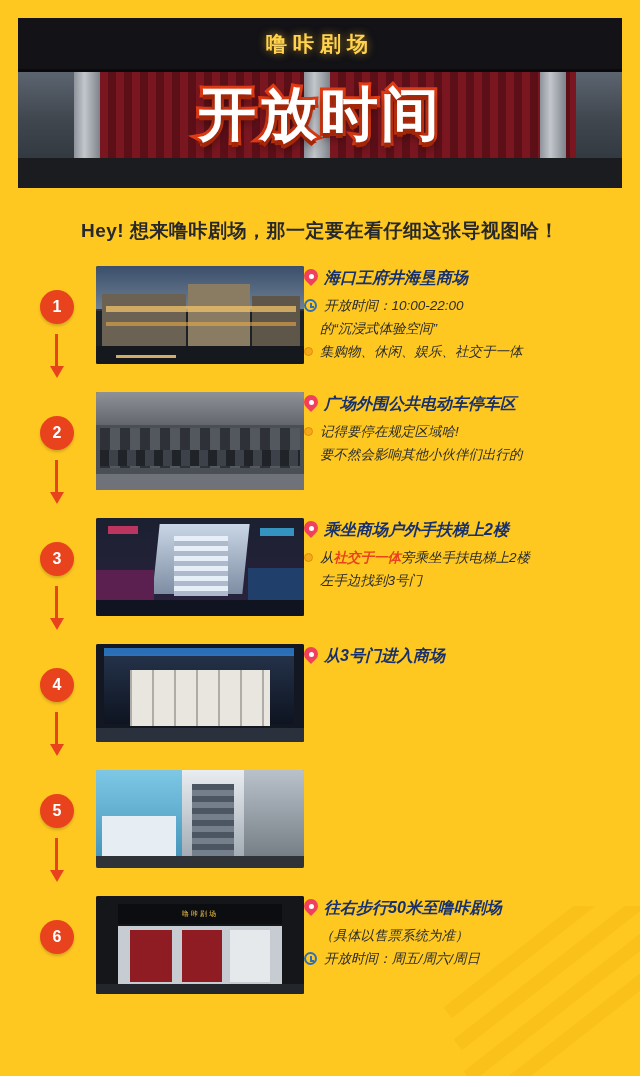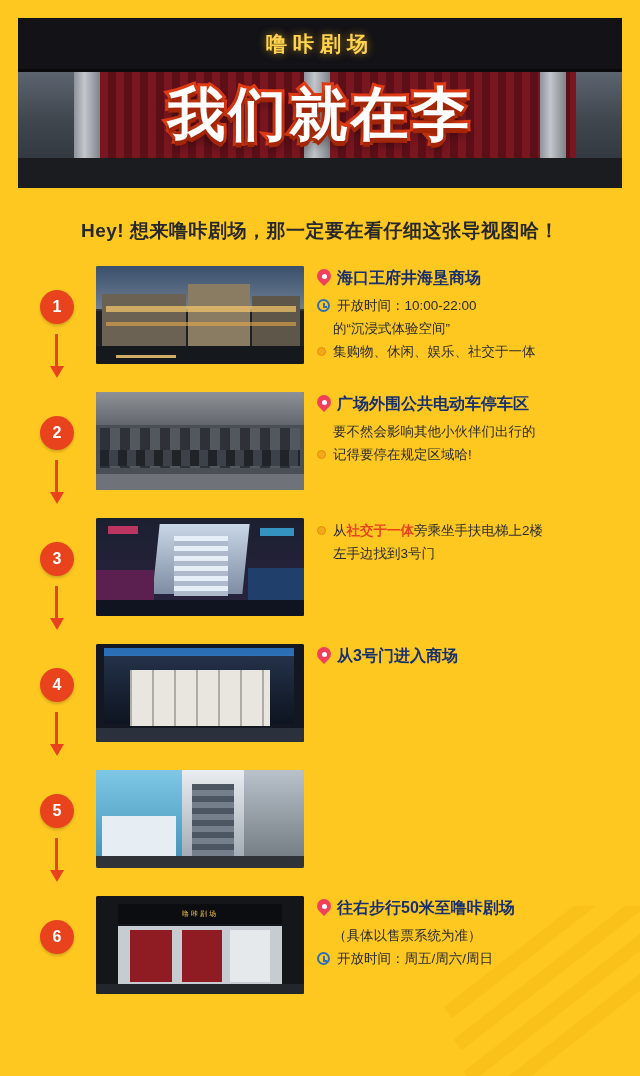"我们就在李" div.hero-title { text: 我们就在李 -> 开放时间 }
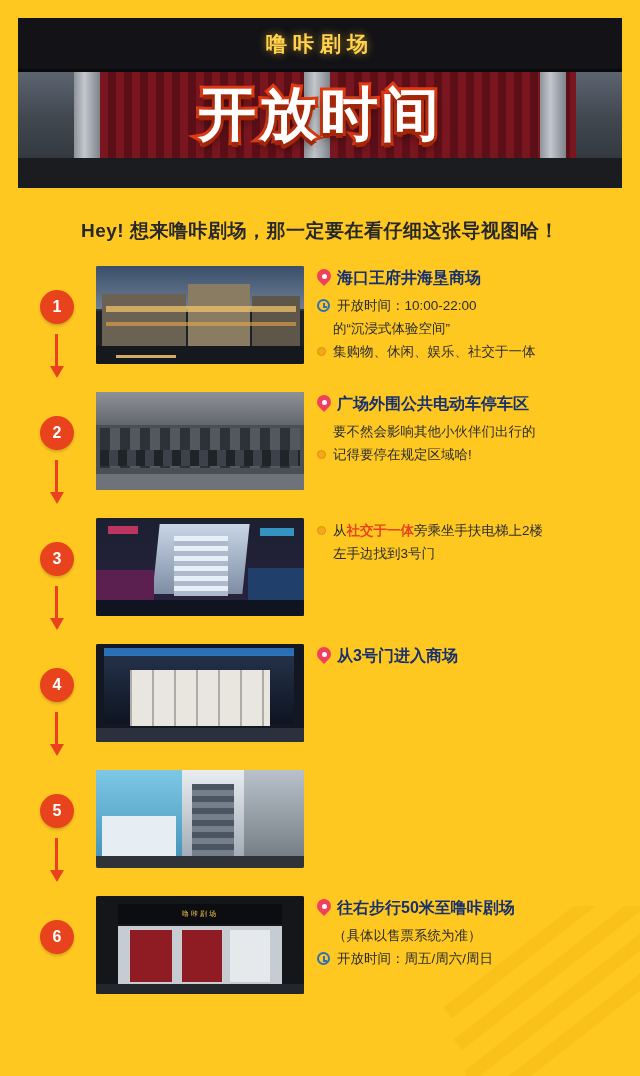"海口王府井海垦商场" .content { font-style: none -> italic; padding-left: 13px -> 0 }
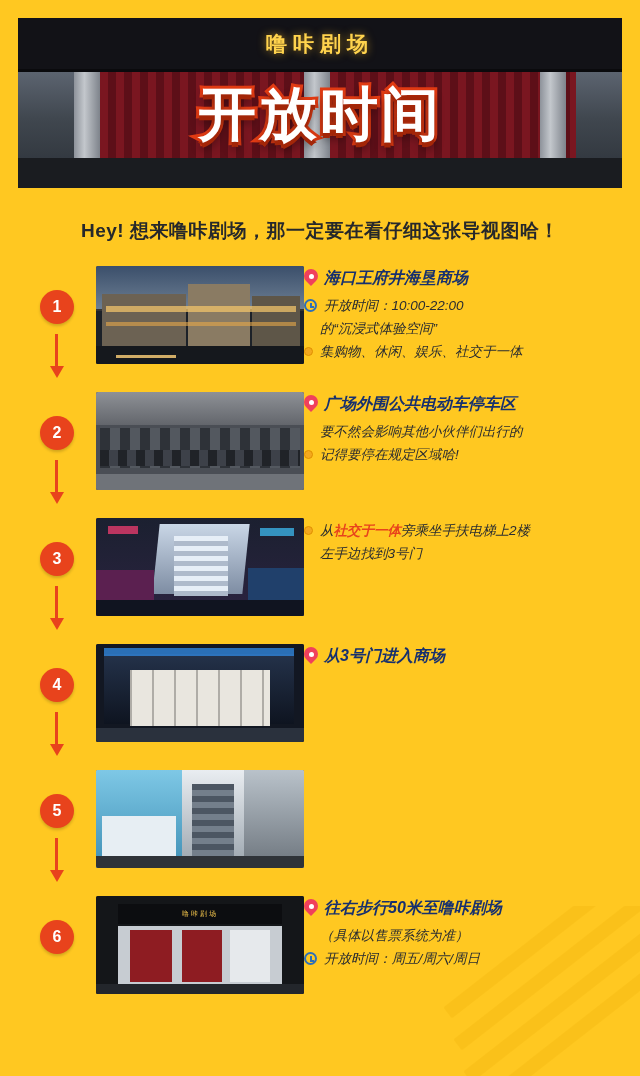"要不然会影响其他小伙伴们出行的" li.bullet { order: before "记得要停在规定区域哈!" -> after "记得要停在规定区域哈!" }
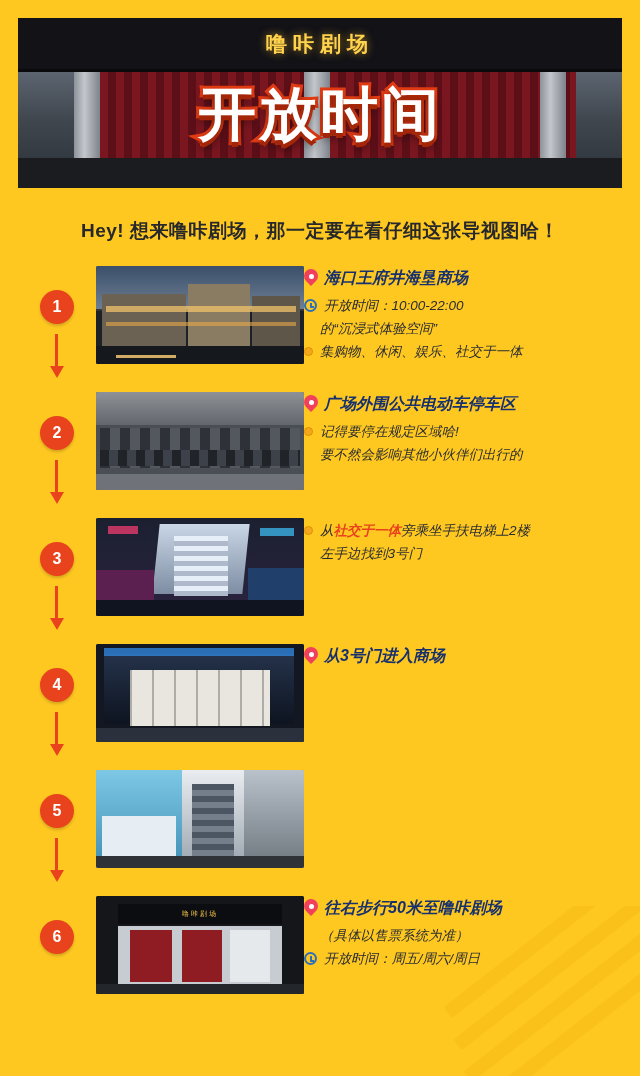"乘坐商场户外手扶梯上2楼" div.c-title { html: none -> <div> <span></span> <span>乘坐商场户外手扶梯上2楼</span> </div> }
